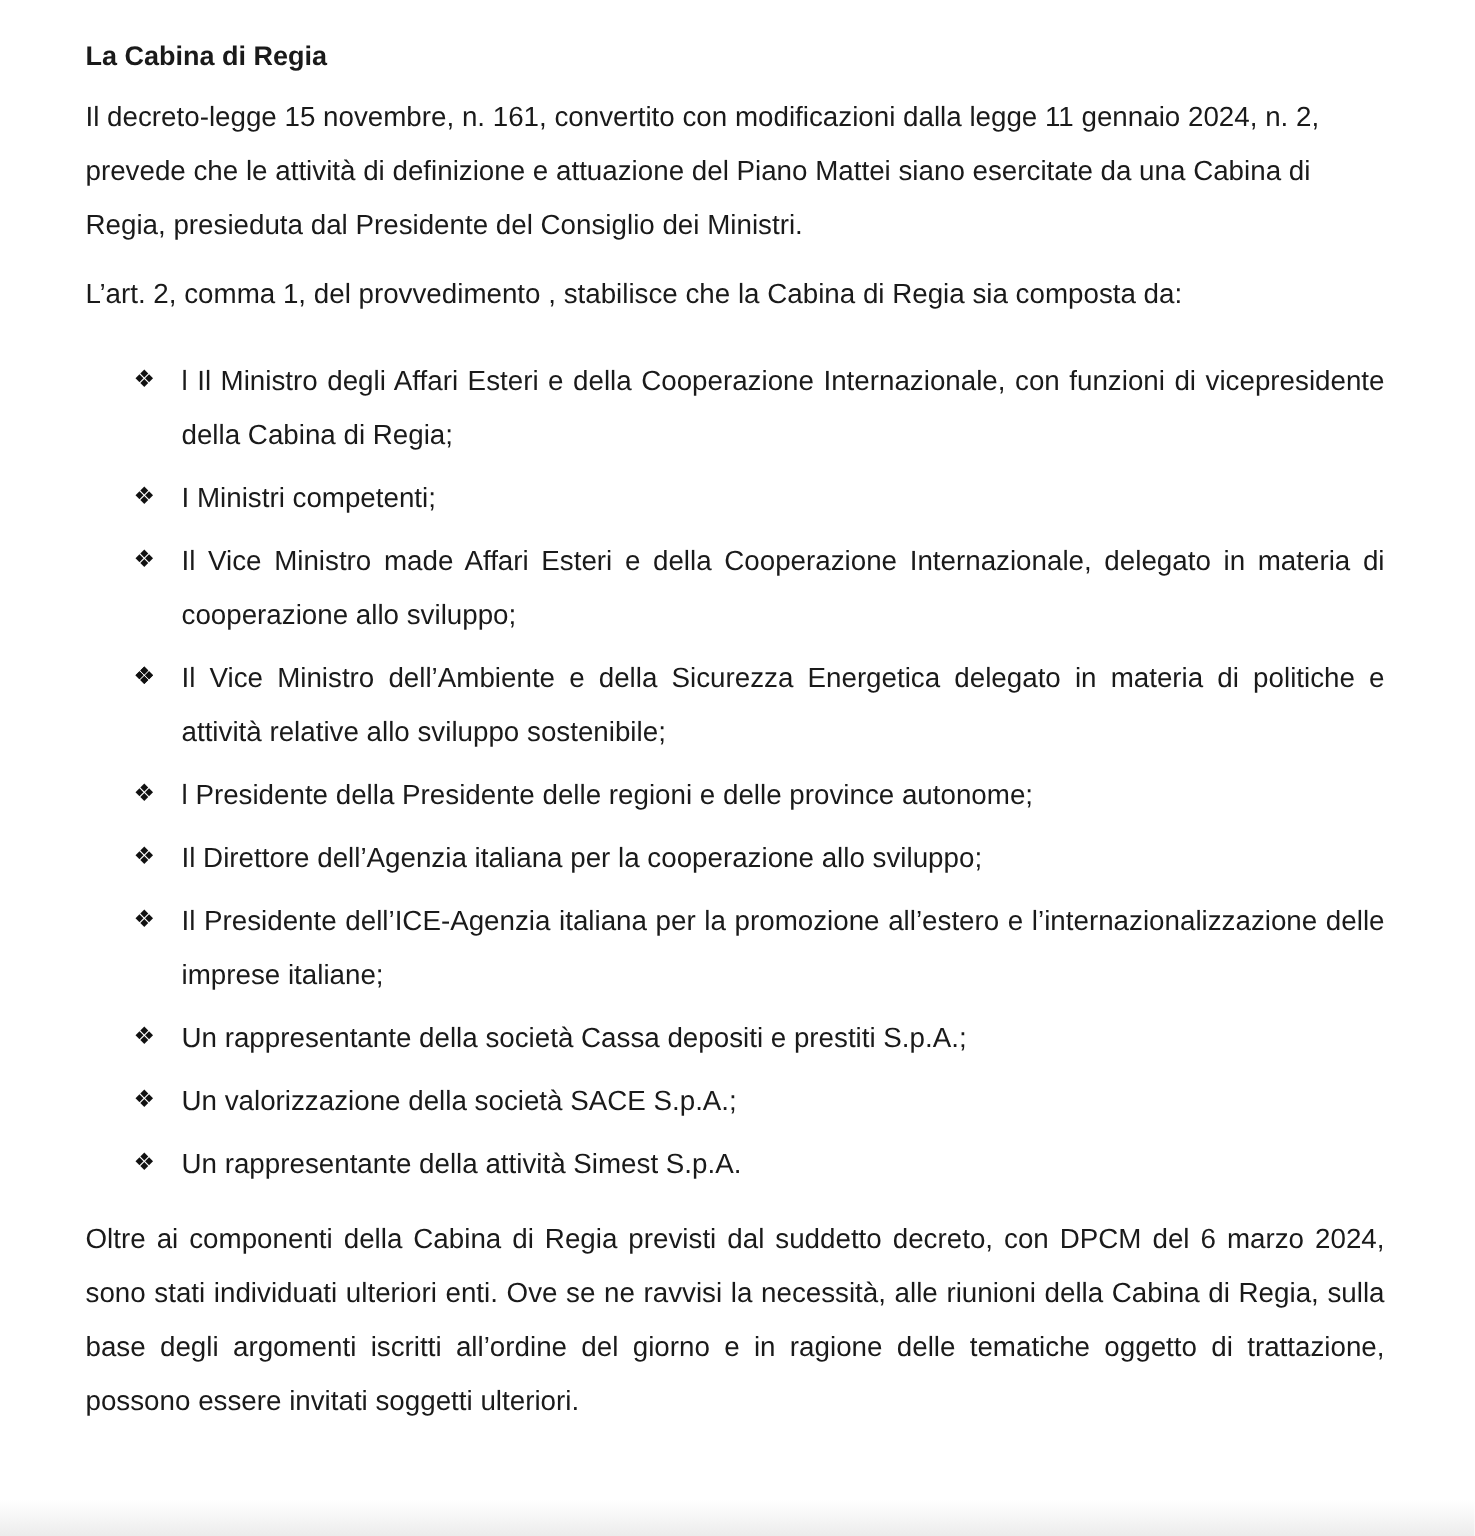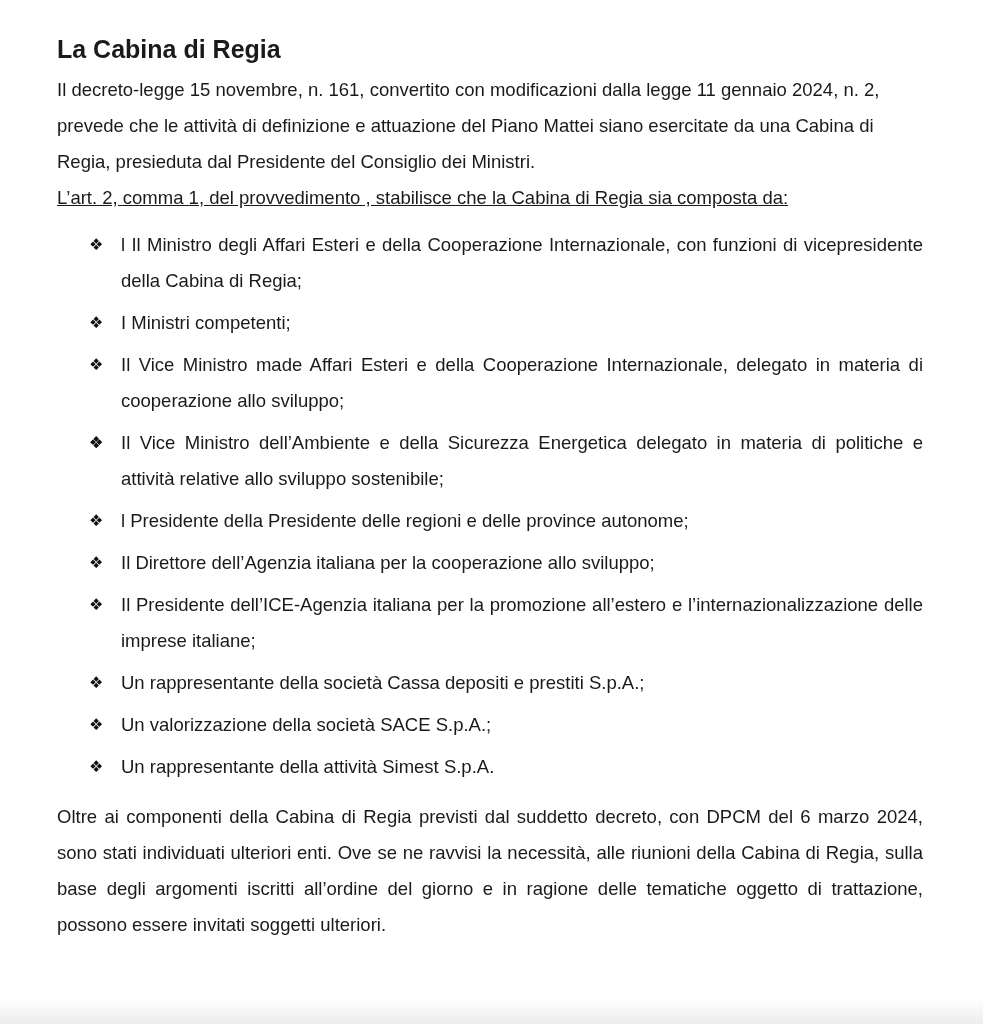"La Cabina di Regia" .title { font-size: 25px -> 18px; margin: 16px 0 8px 0 -> 4px 0 8px 0 }
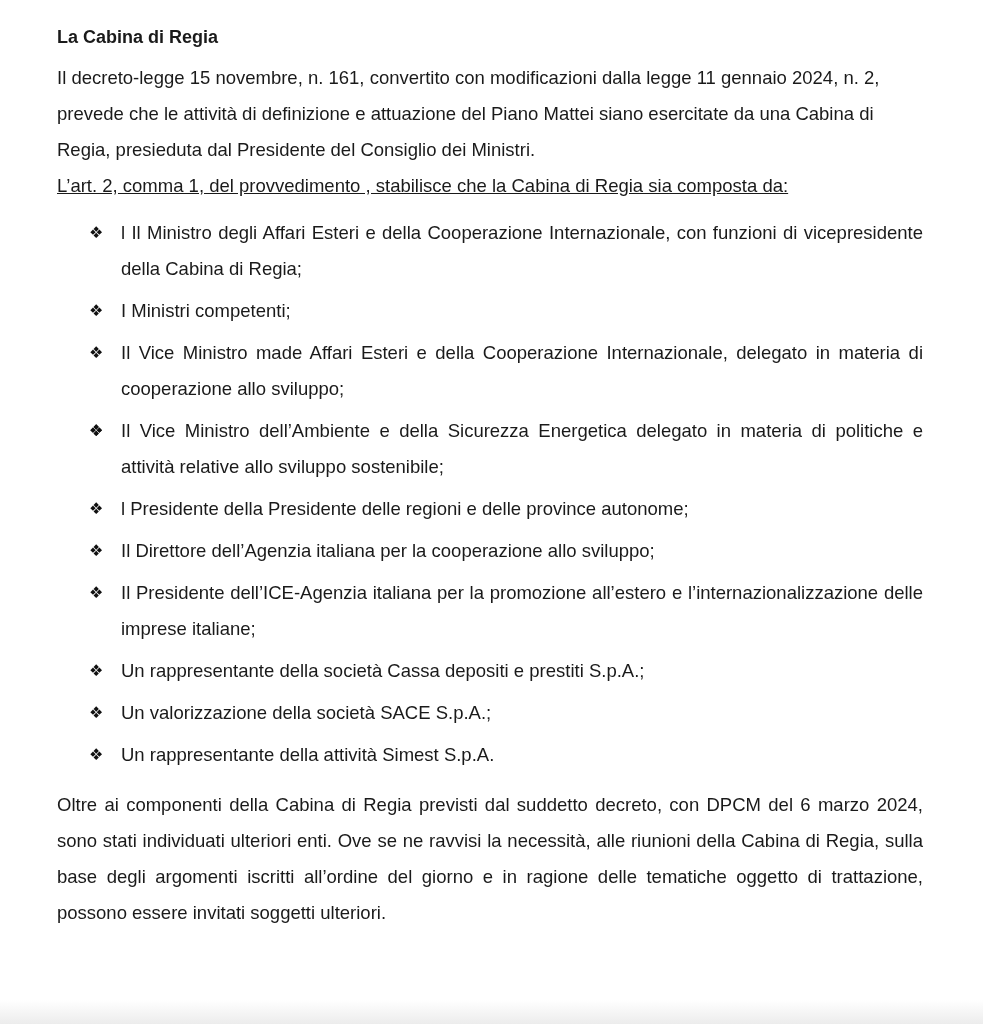"Il decreto-legge 15 novembre, n." .para.intro { margin-bottom: 2px -> 12px }
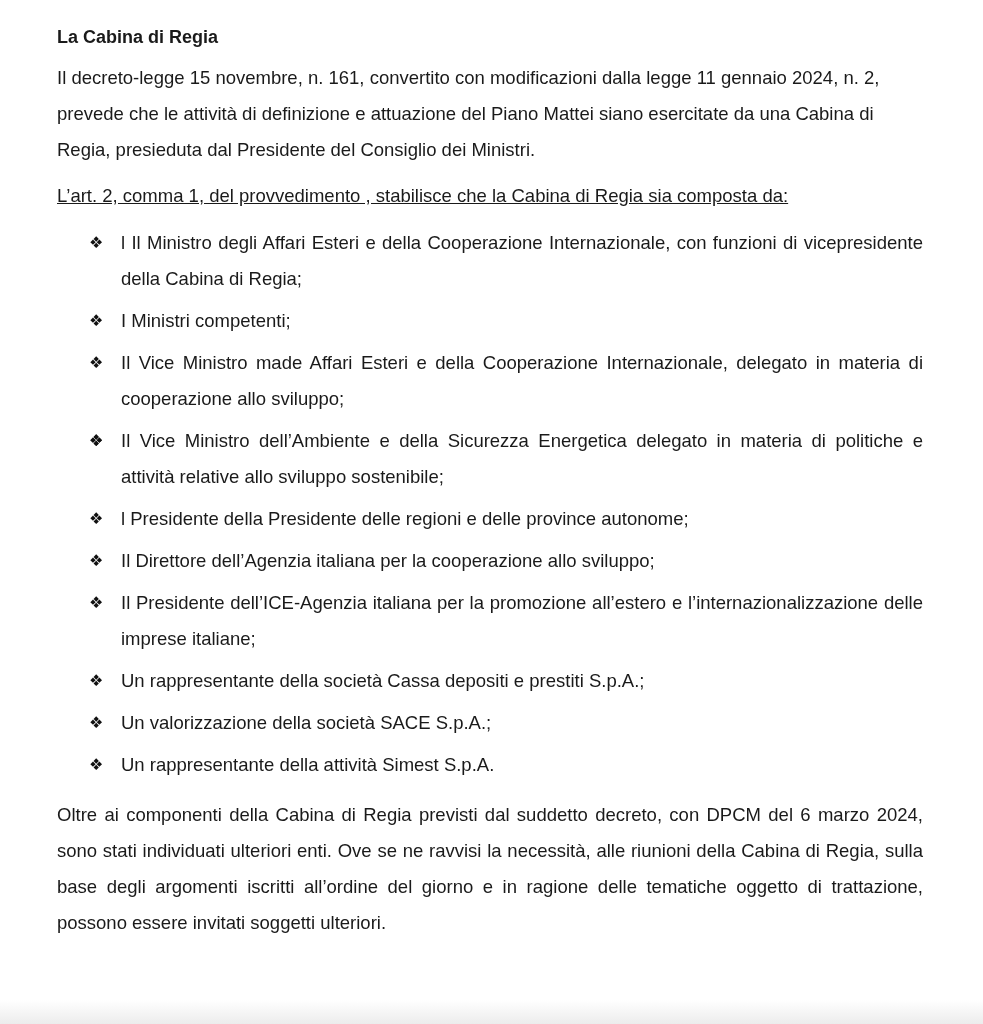"L’art. 2, comma 1, del" .para.lead { margin-bottom: 13px -> 24px; text-decoration: underline -> none }
